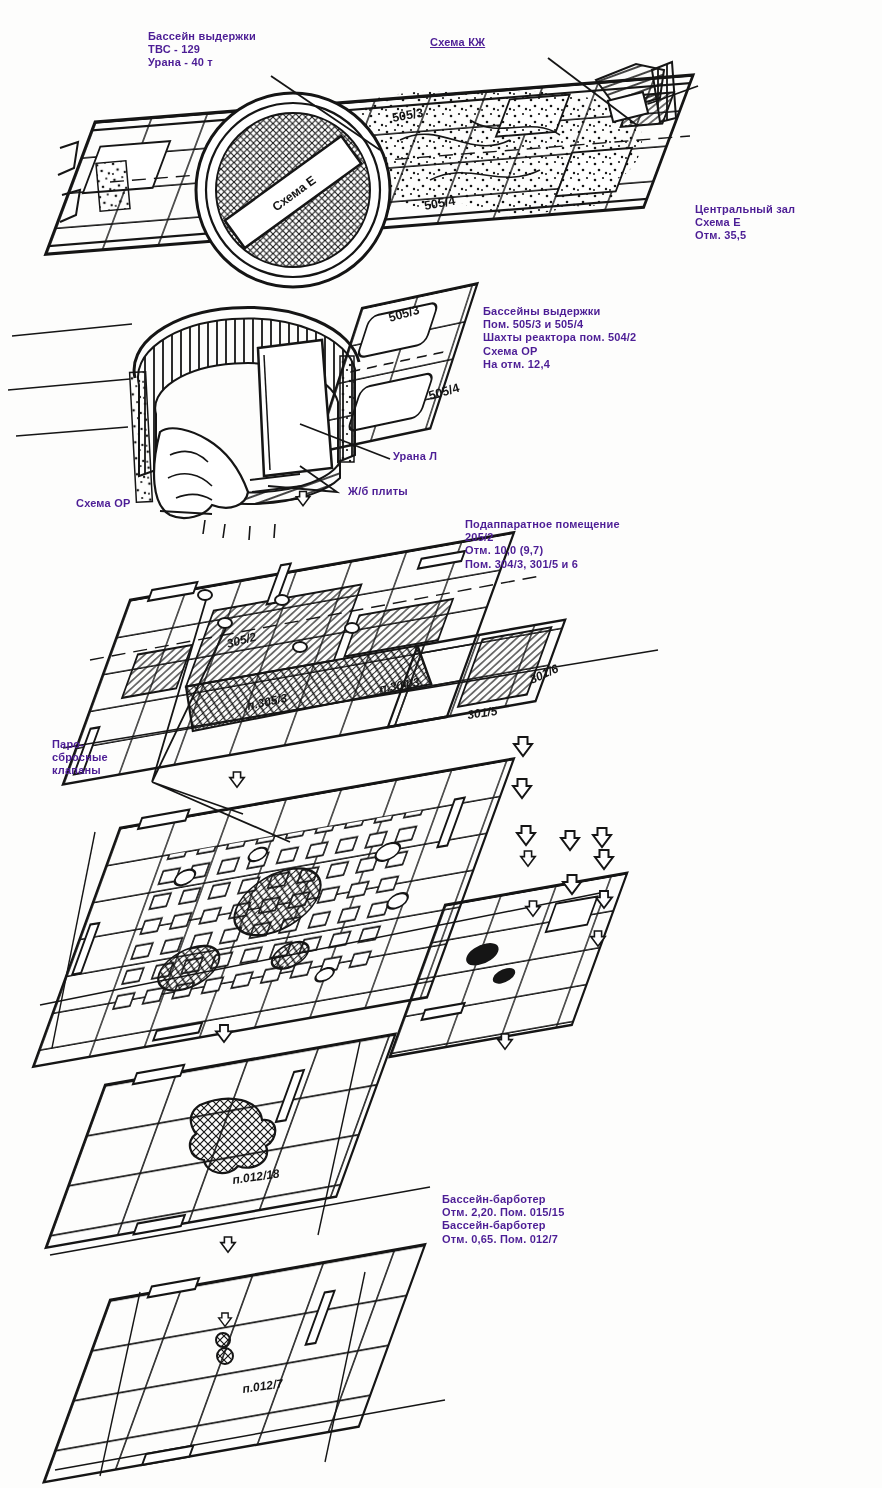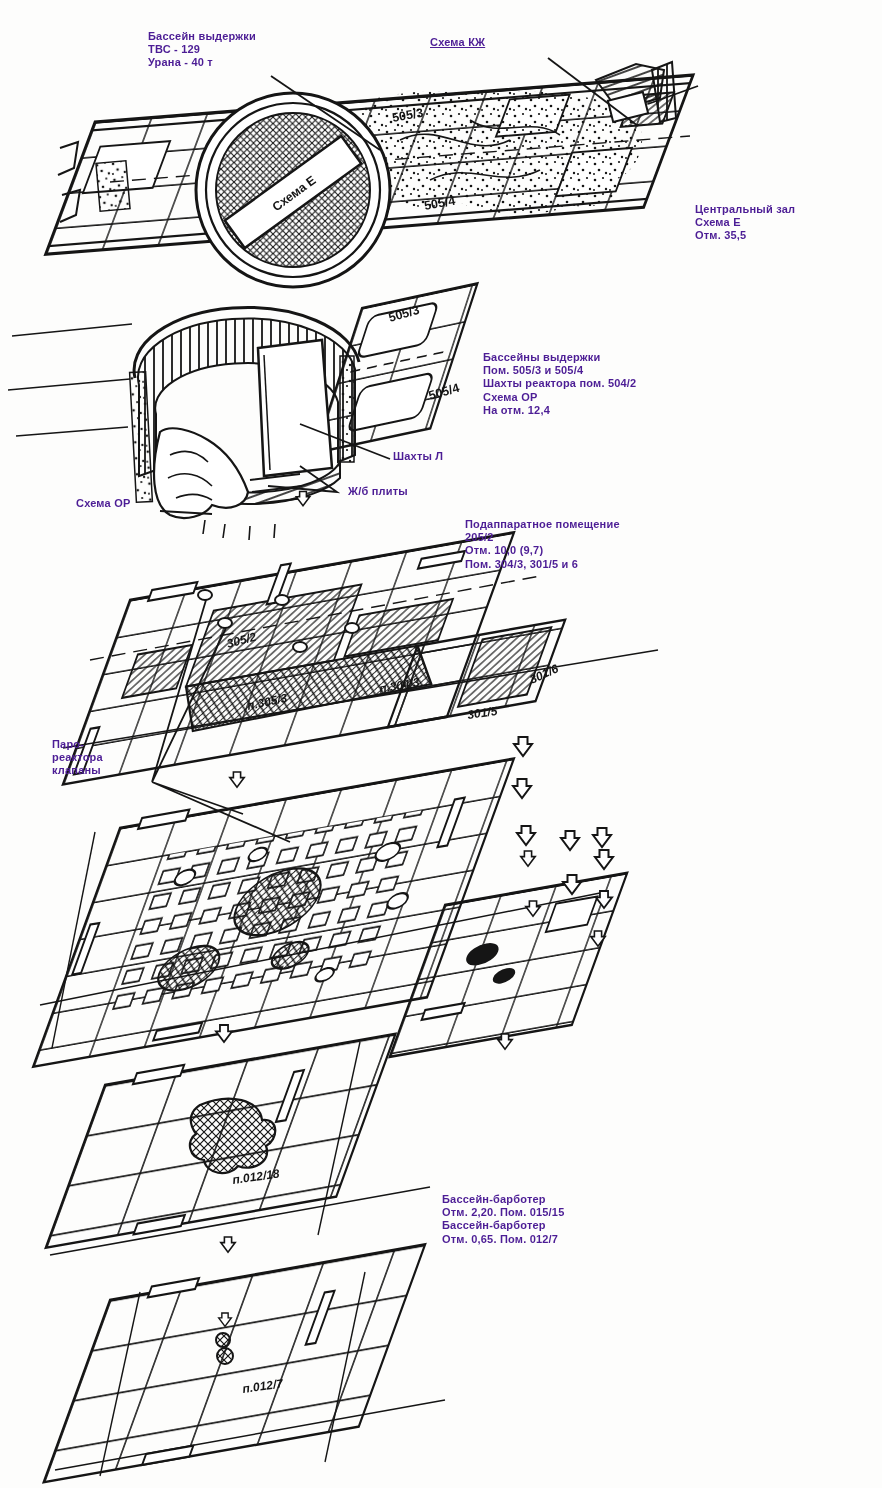"Бассейны выдержки" div.lbl { margin-top: 46px -> none }
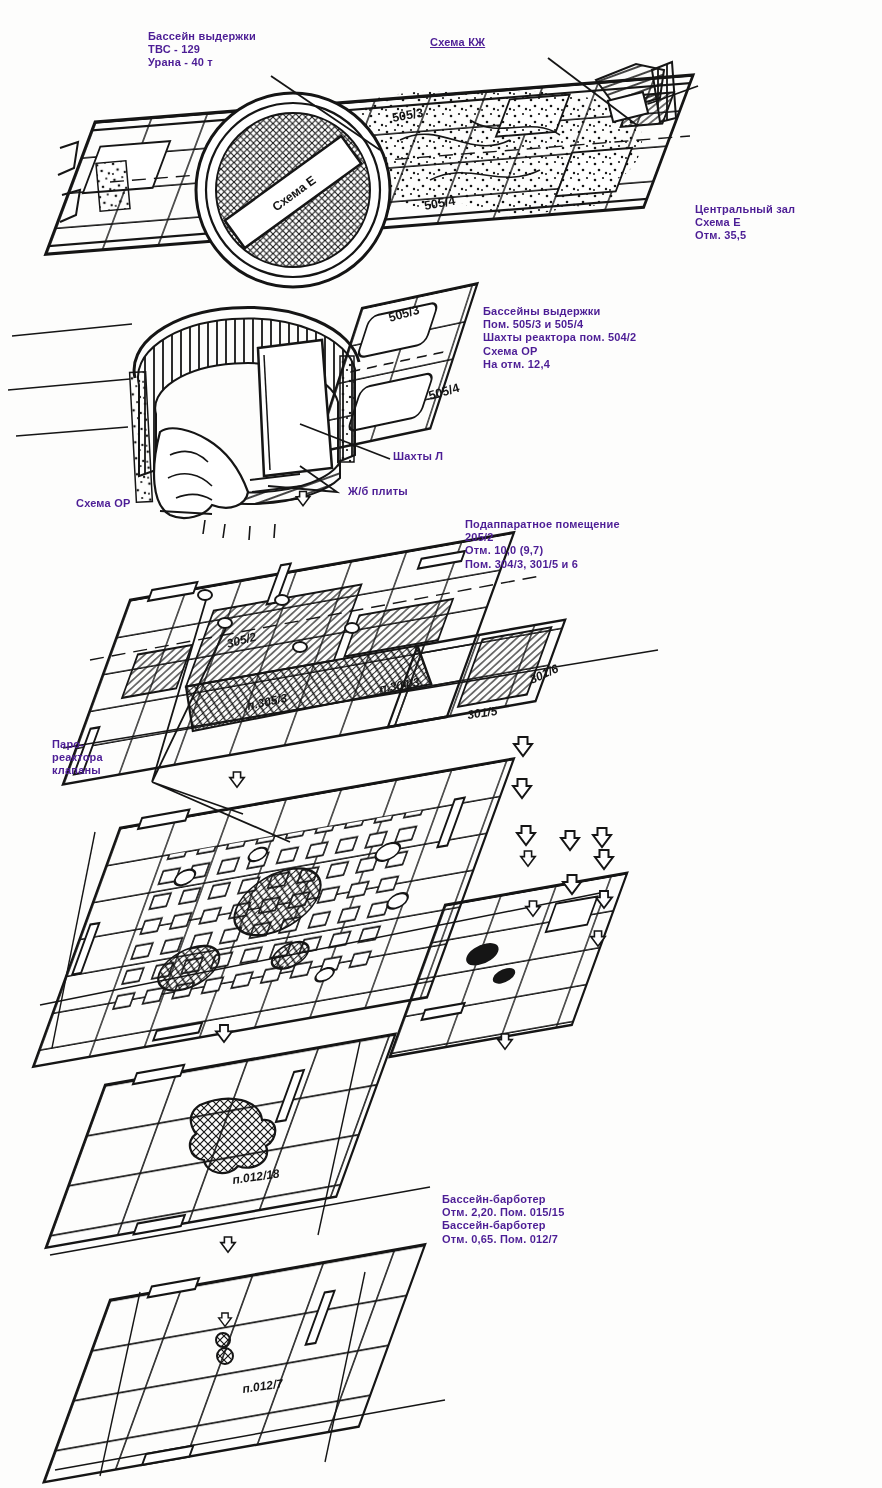"Шахты Л" div.lbl { text: Шахты -> Урана }
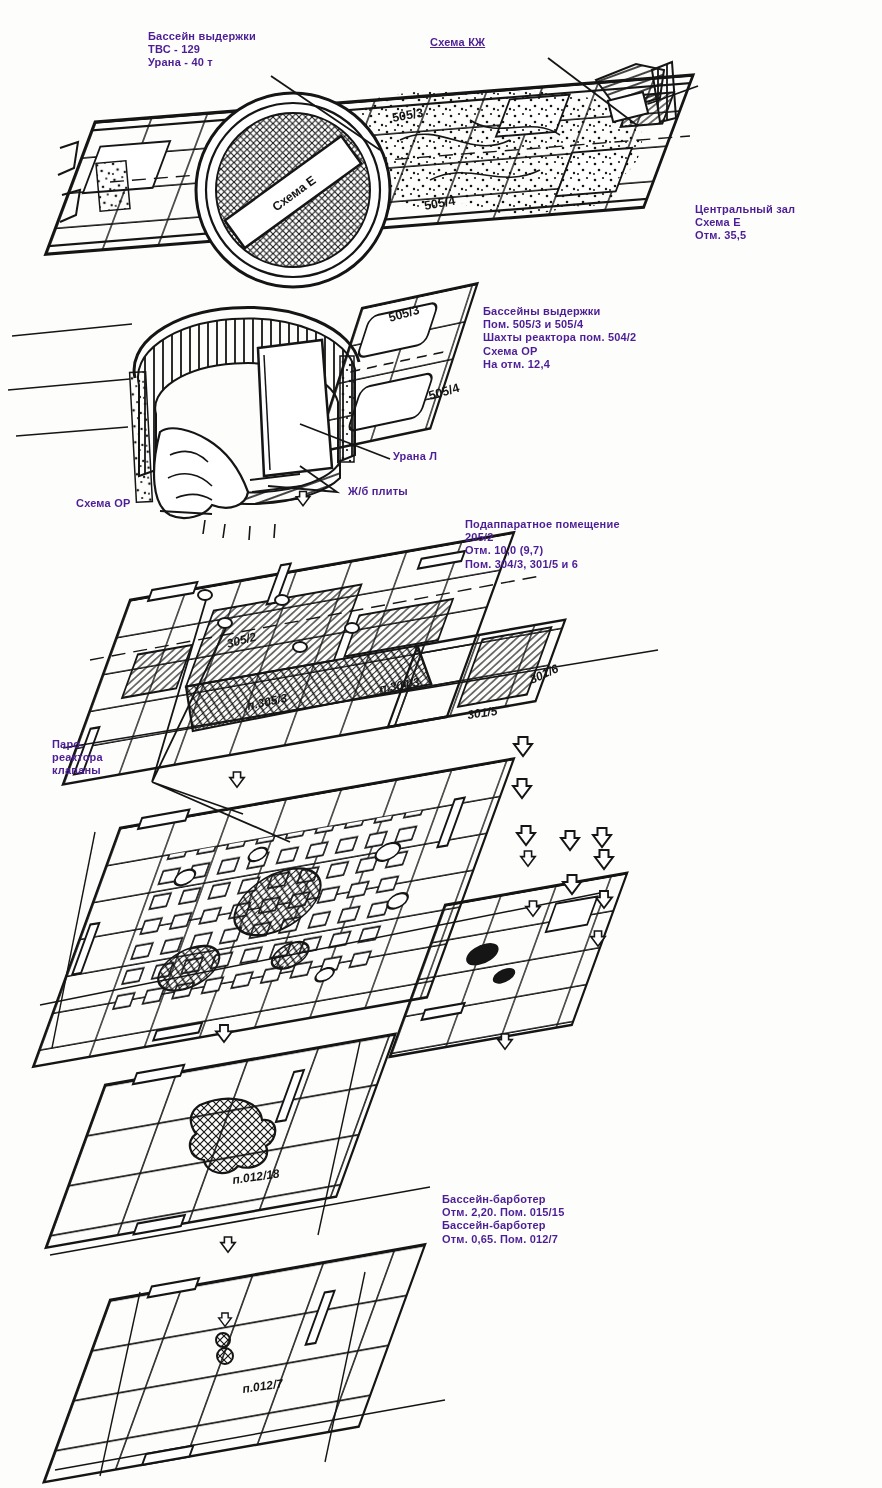"Паро-" div.lbl { text: реактора -> сбросные }
